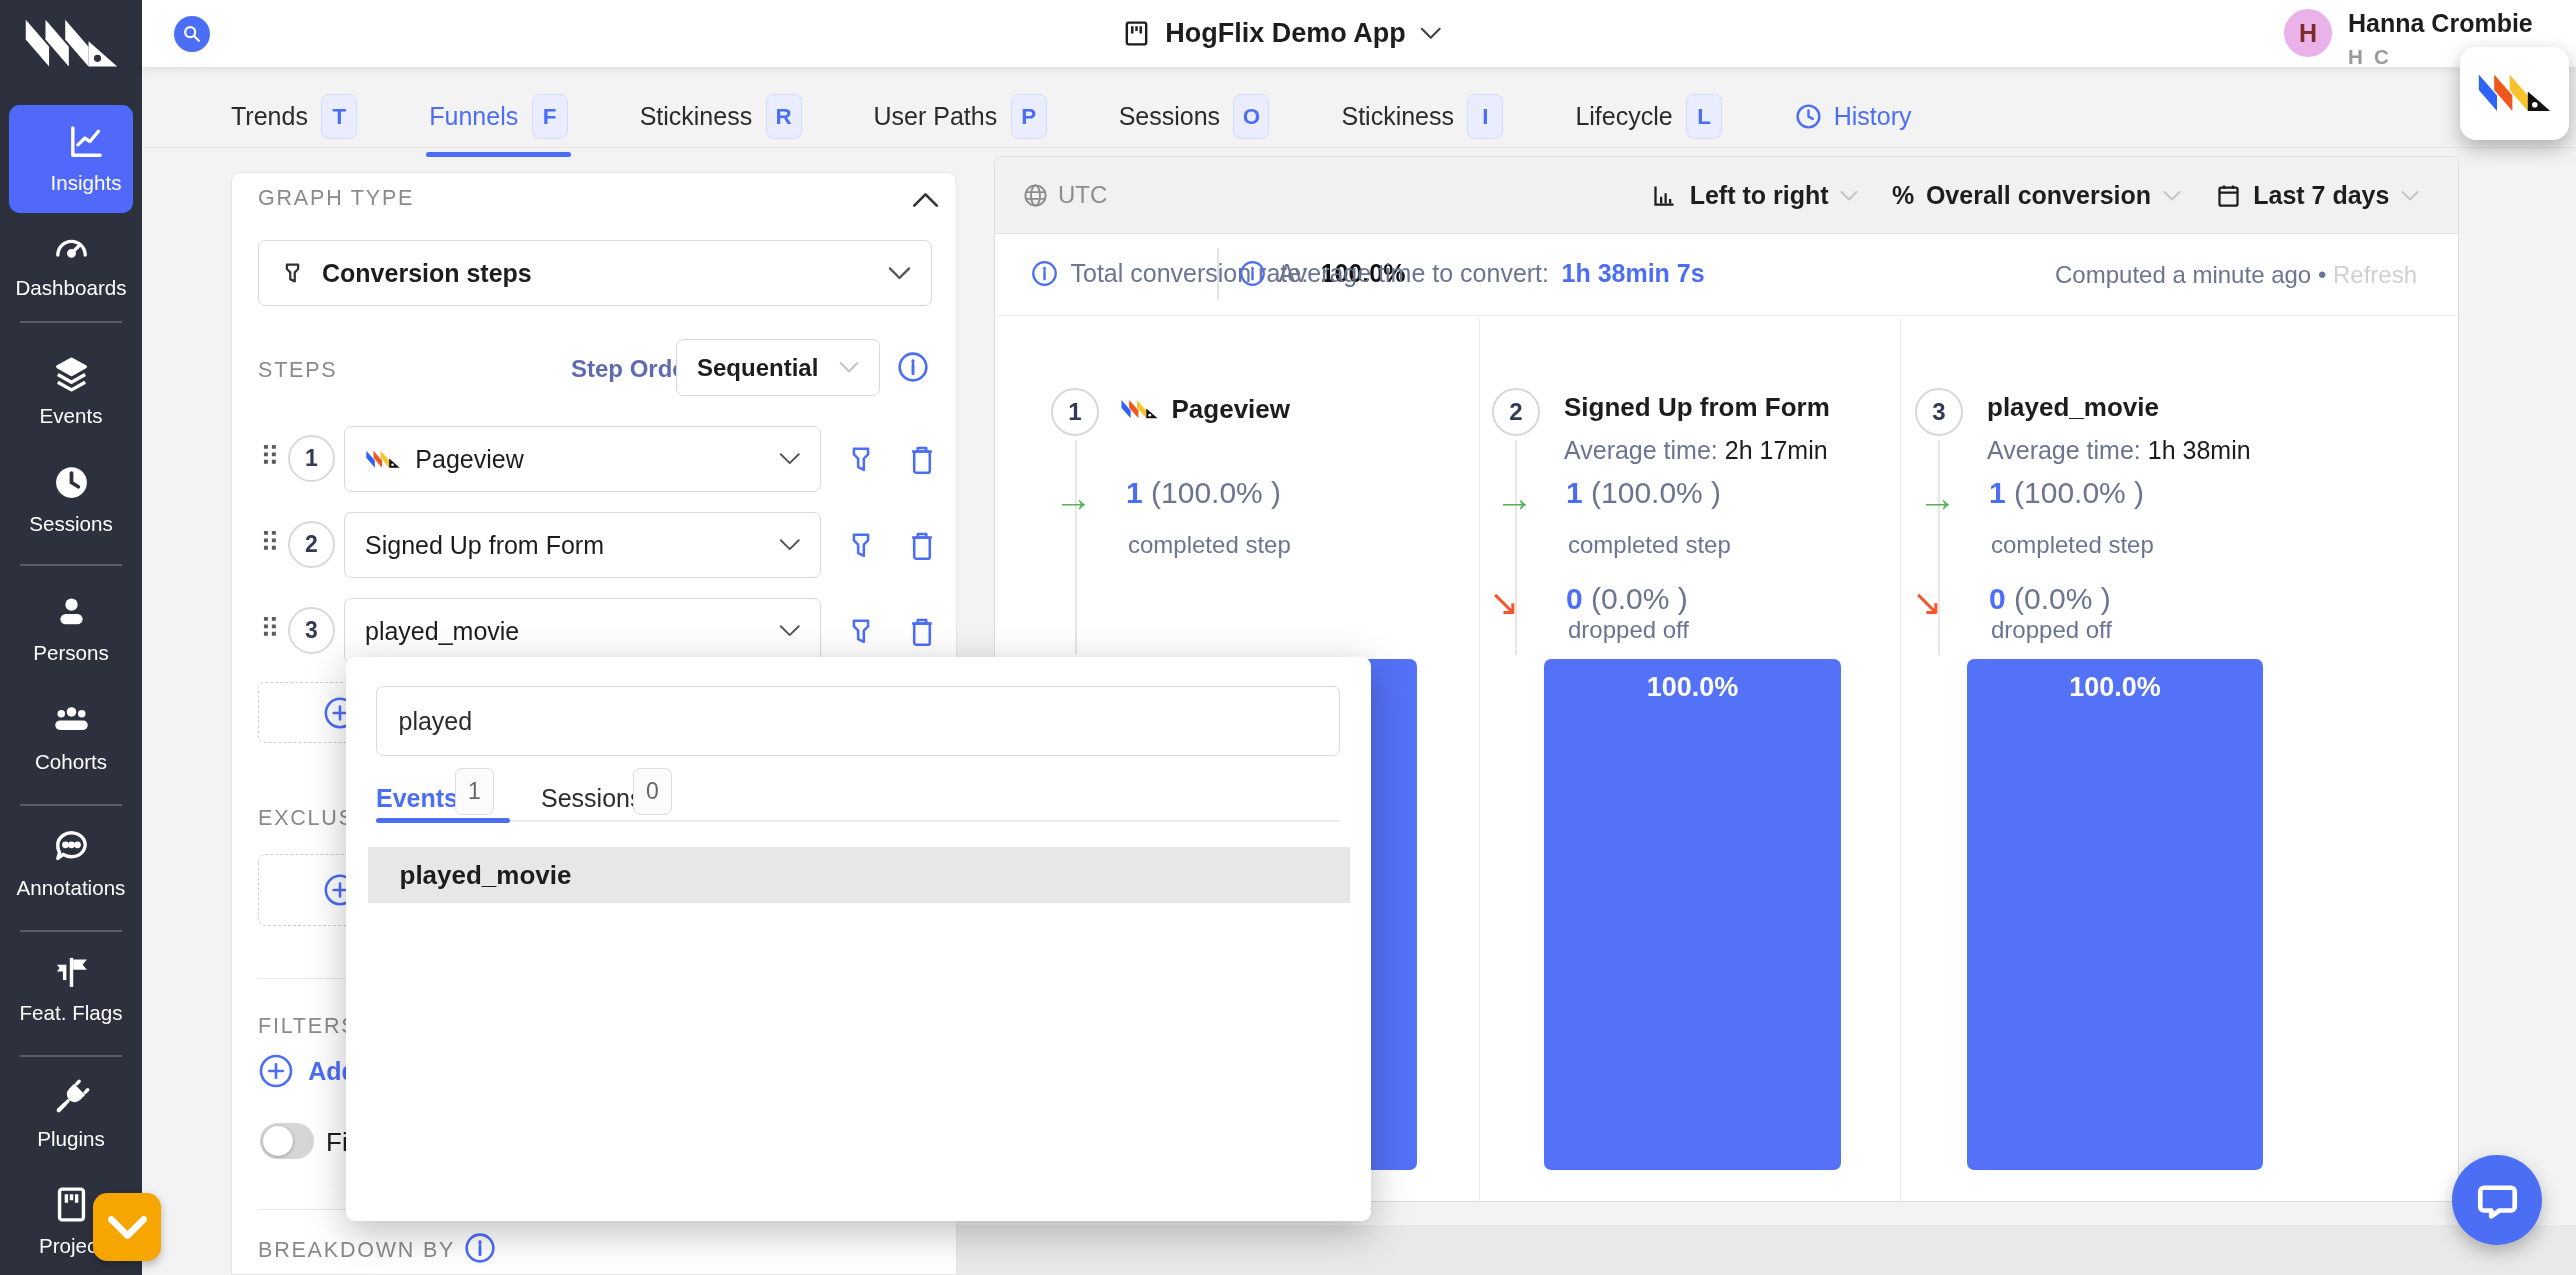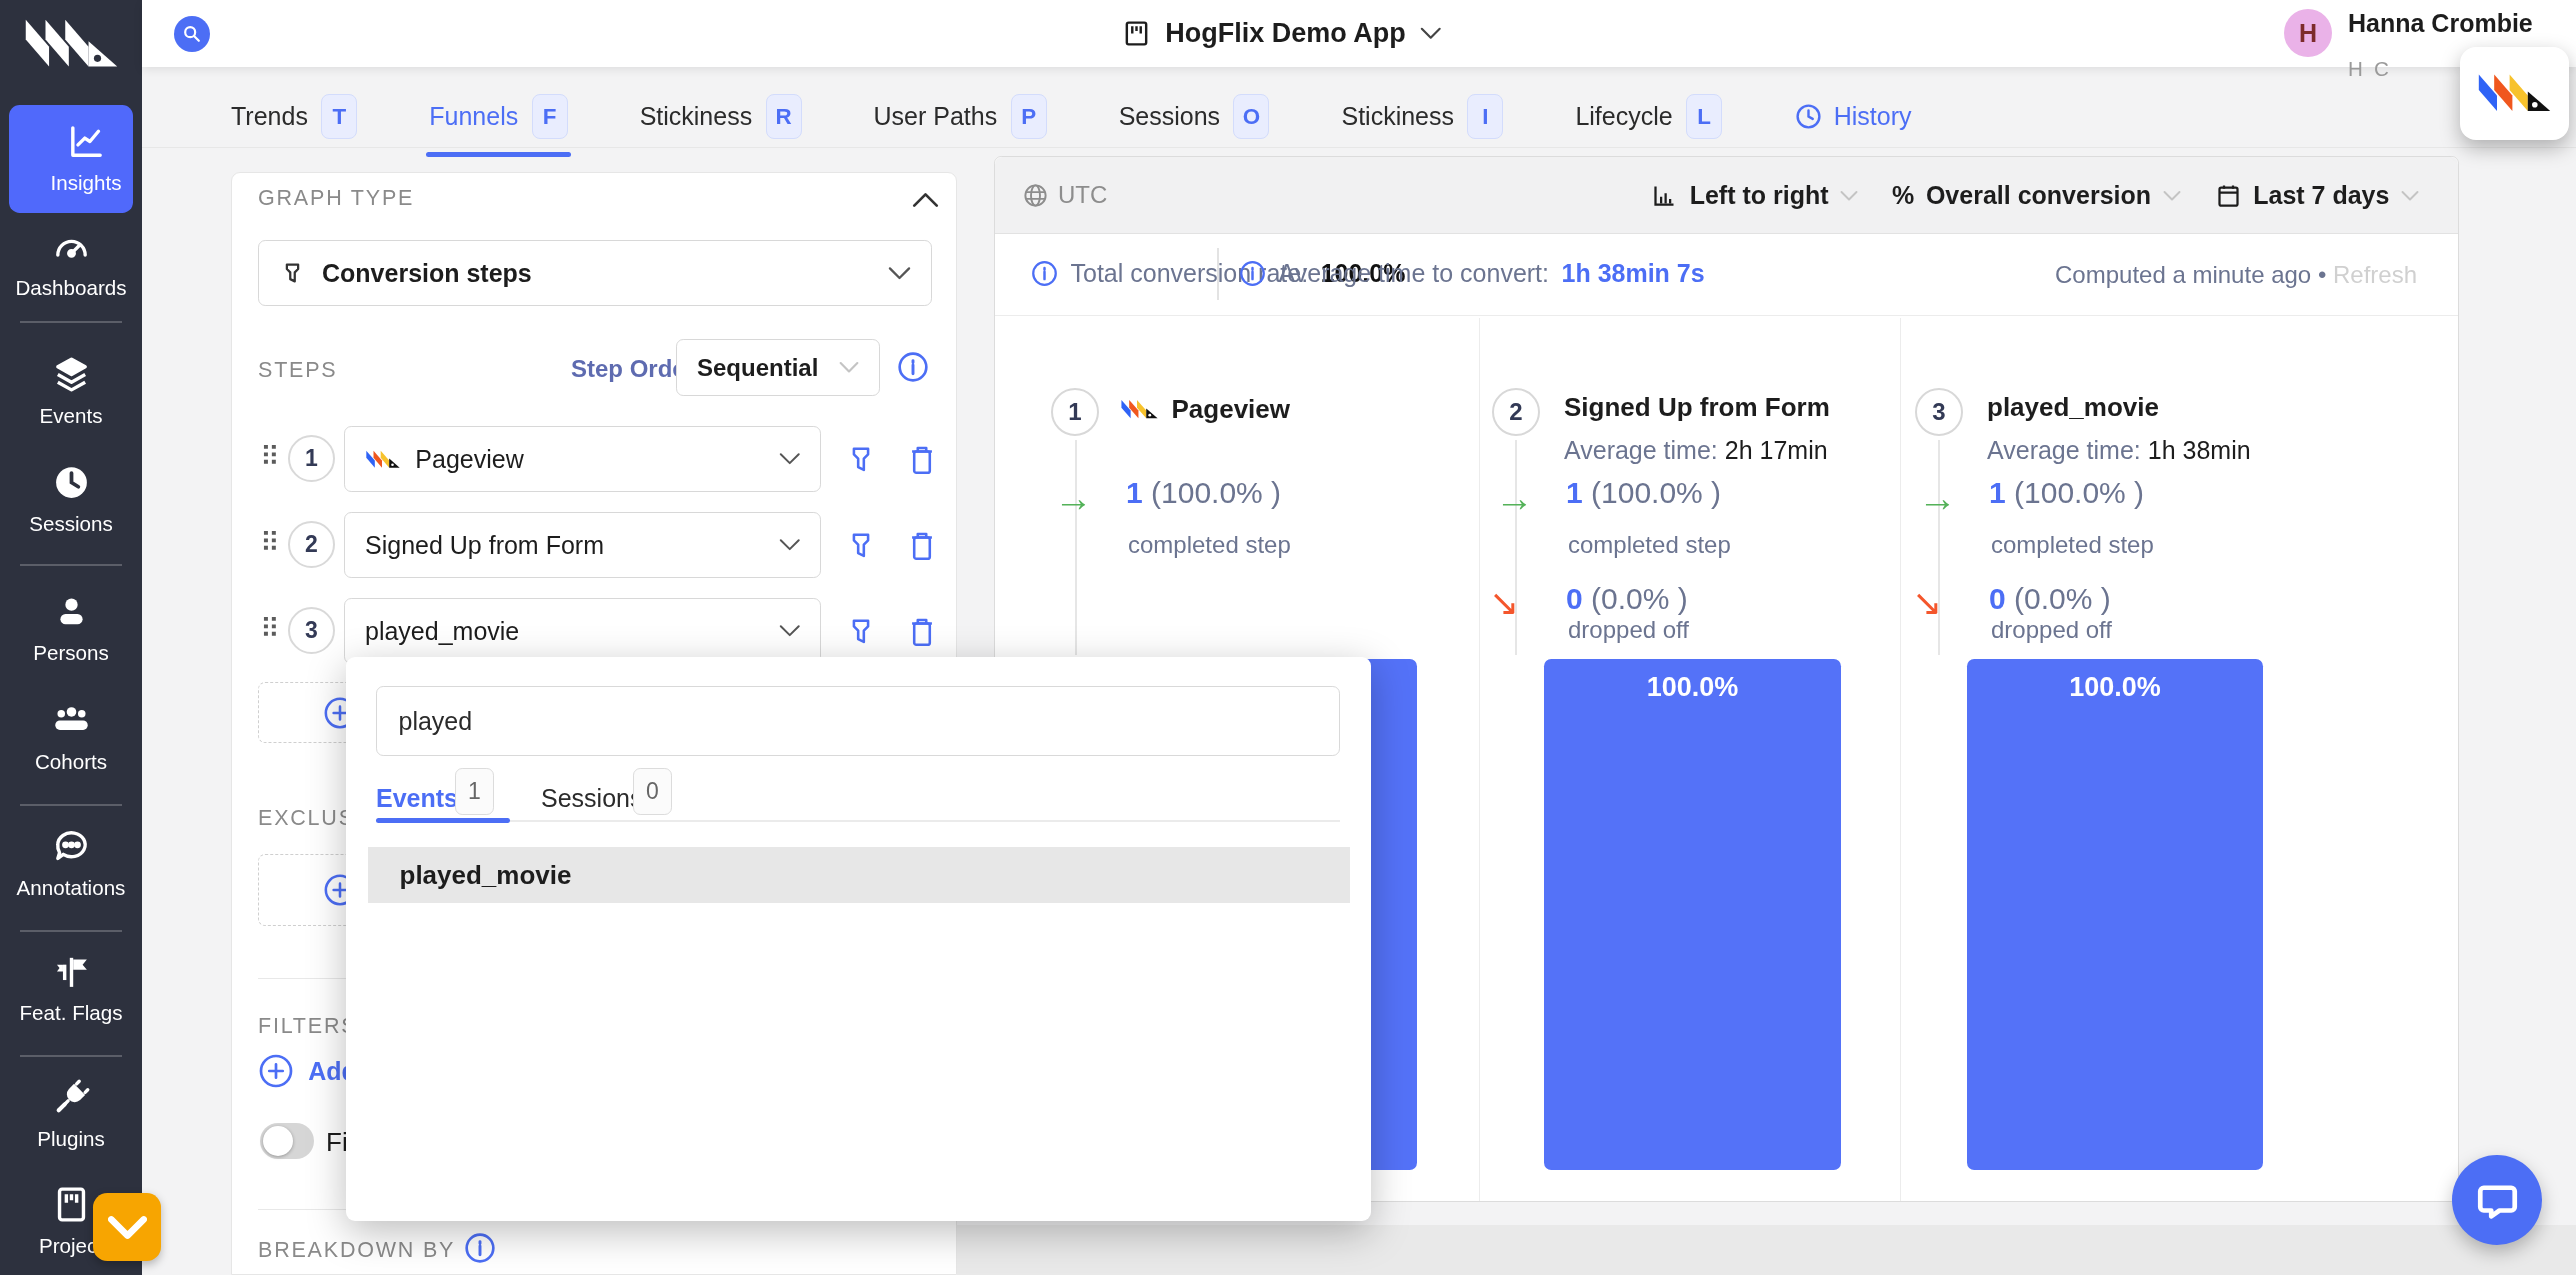"H C" .user-sub { font-weight: none -> bold; margin-top: 19px -> 7px }
